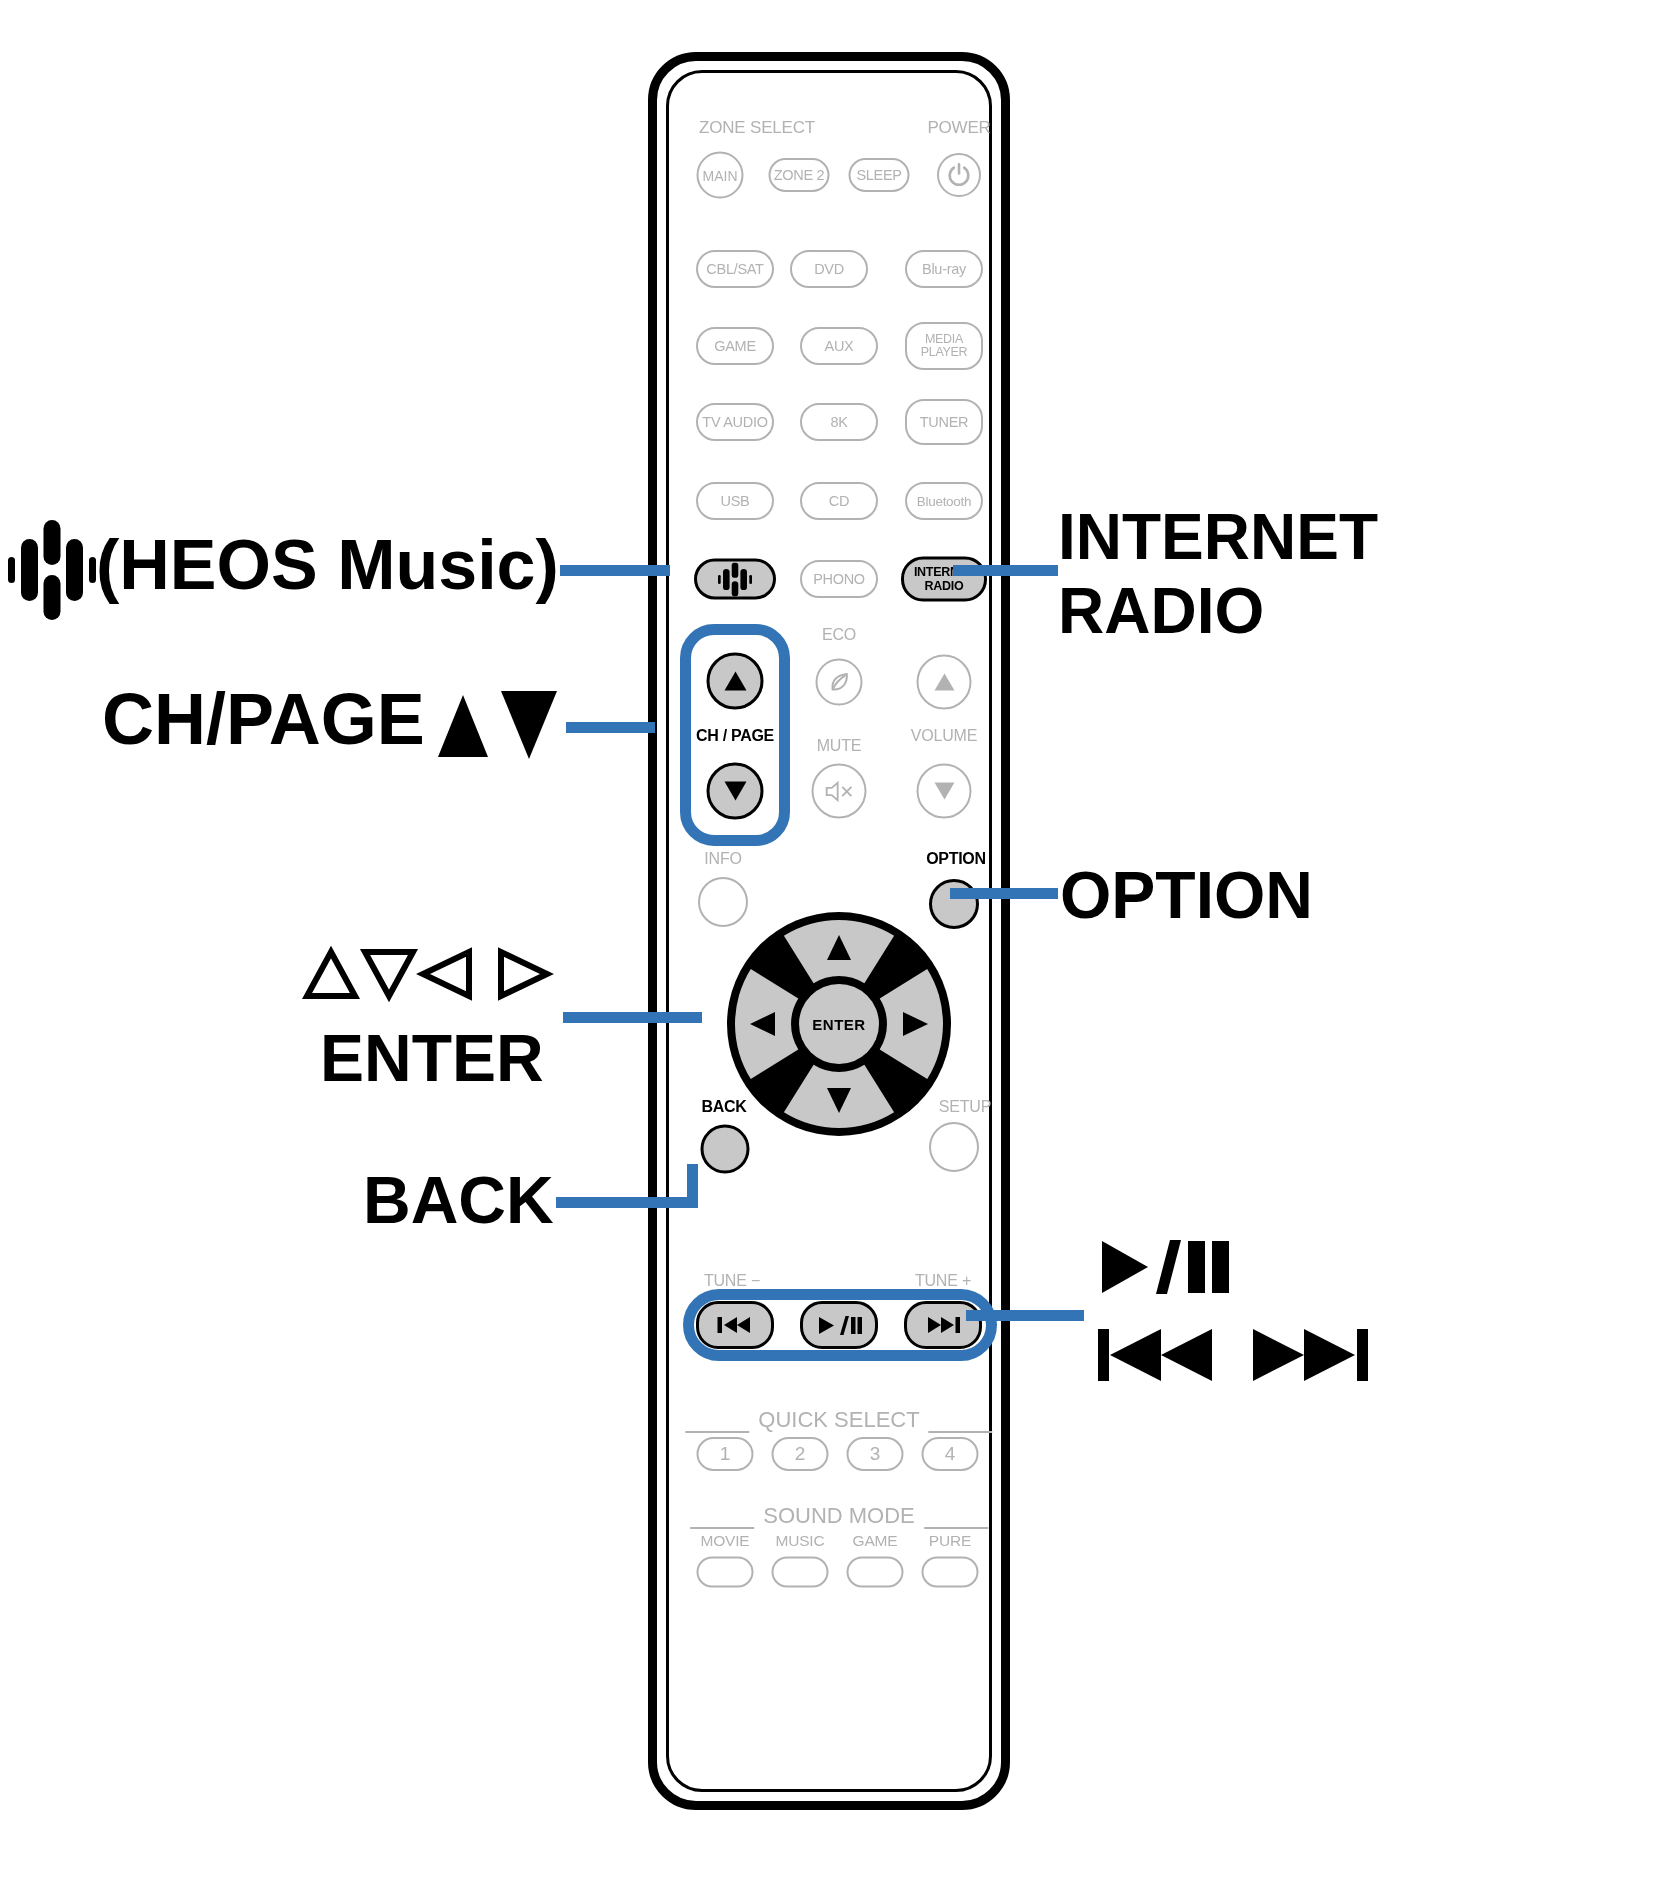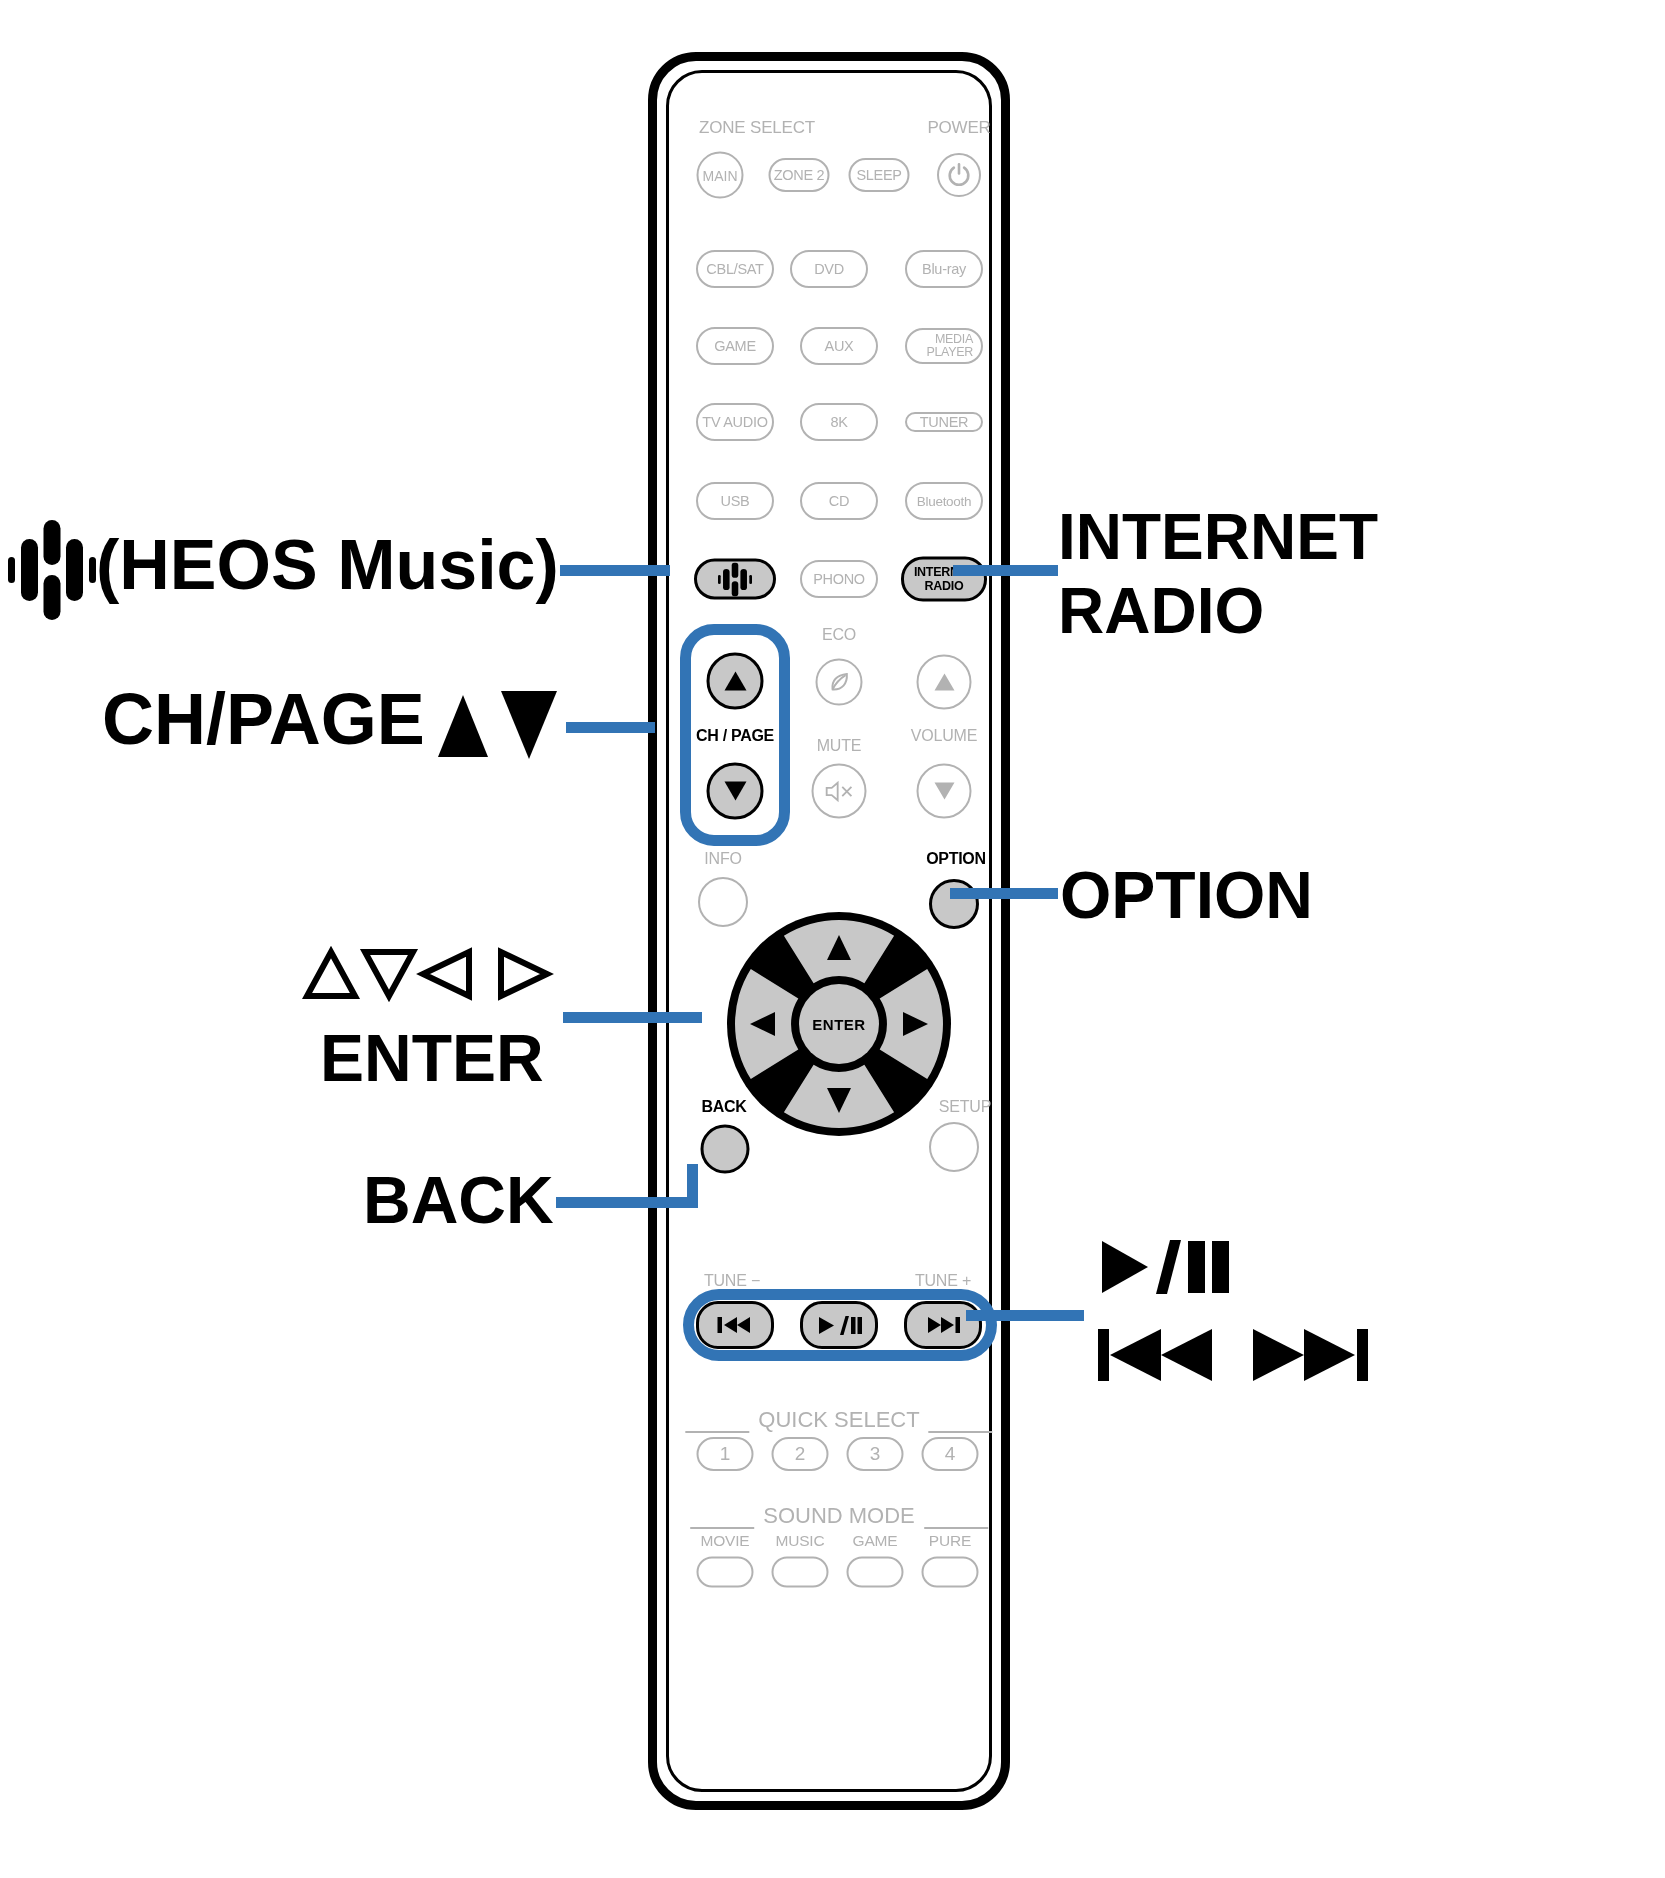"MEDIA PLAYER" div.c { height: 36px -> 48px; text-align: right -> none }
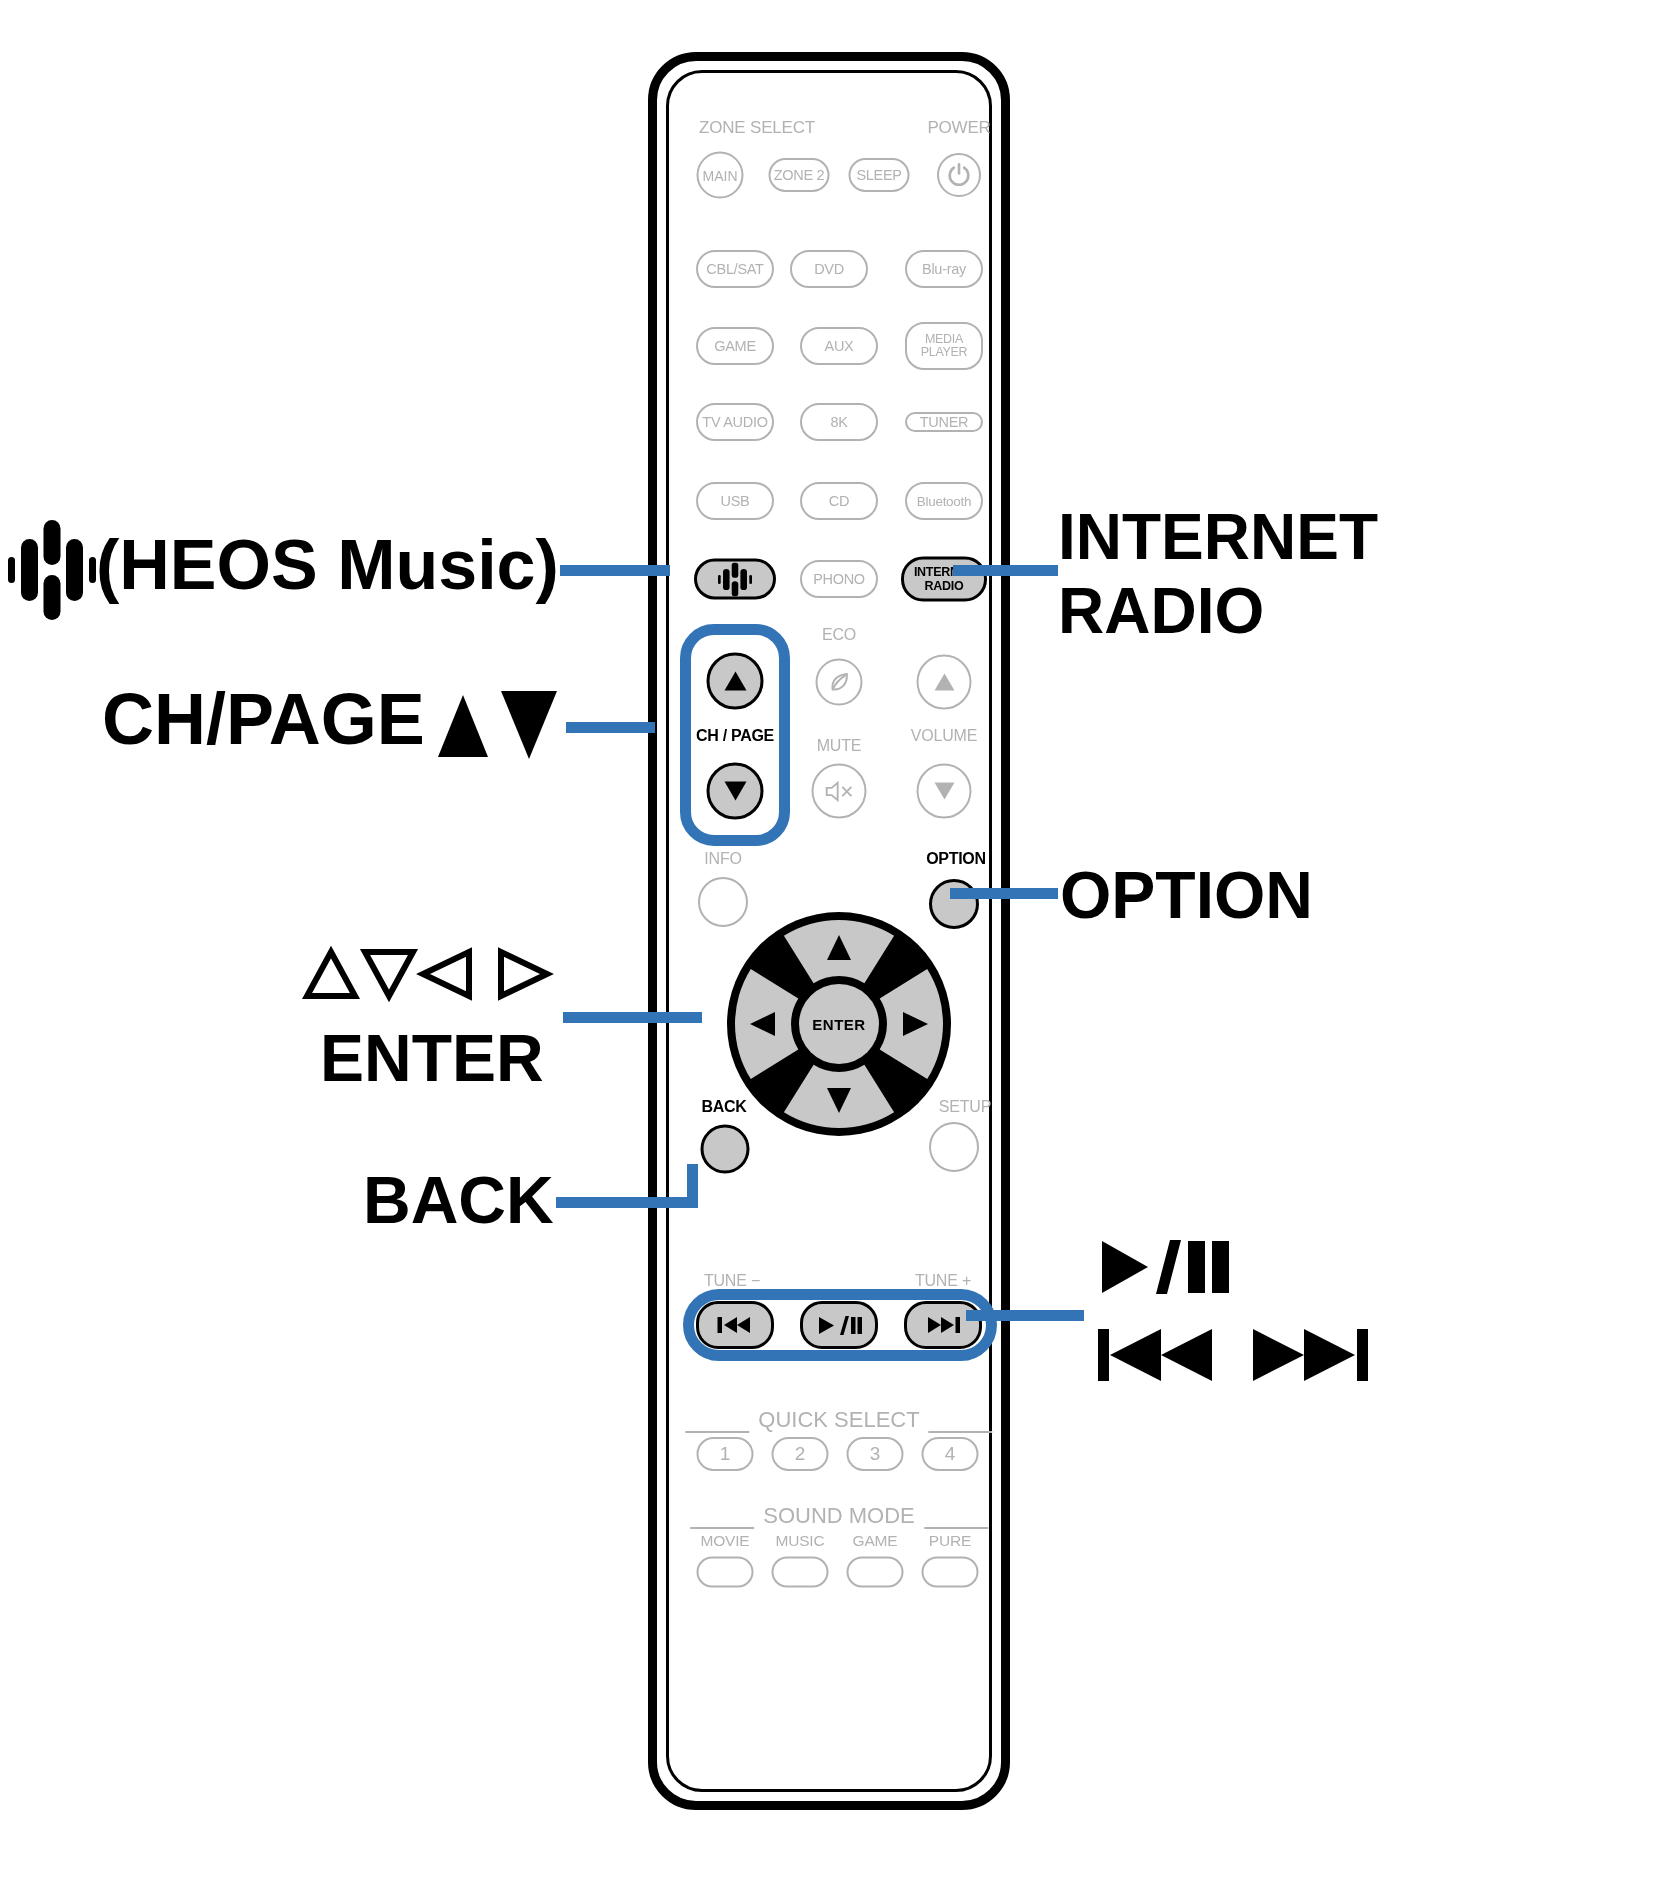"TUNER" div.c { height: 20px -> 46px }
